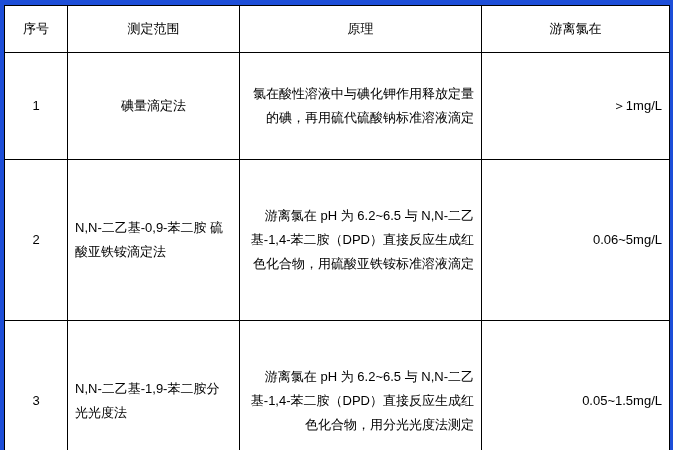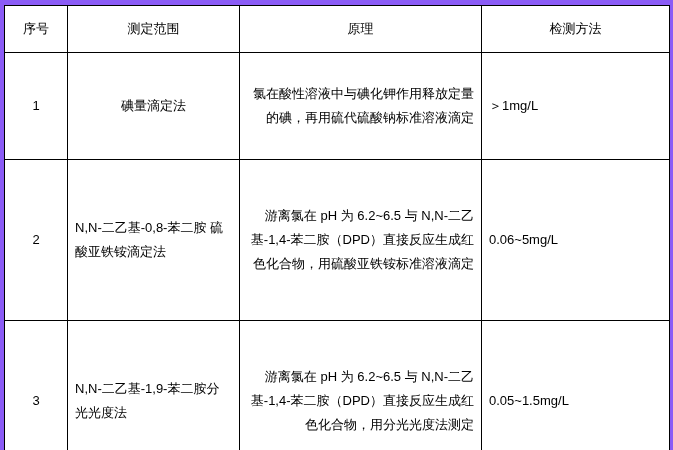"序号" .page { background: #8b5cf6 -> #1d4ed8 }
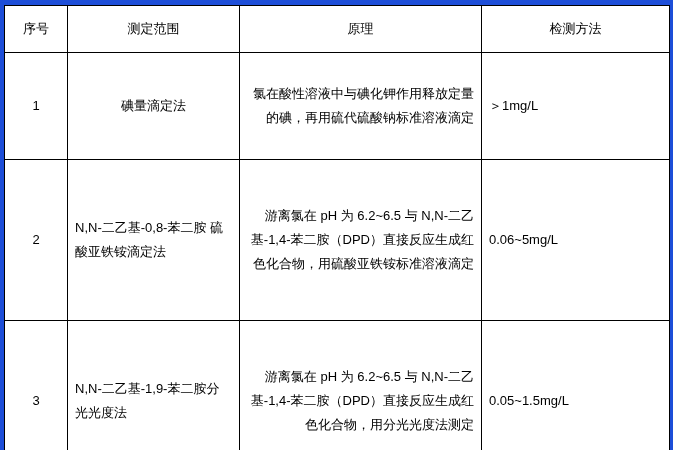"检测方法" td { text: 检测方法 -> 游离氯在 }
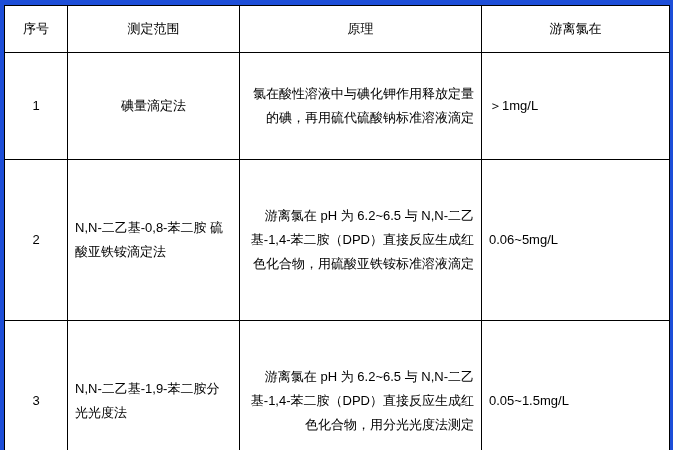"＞1mg/L" .cell-range { text-align: left -> right }
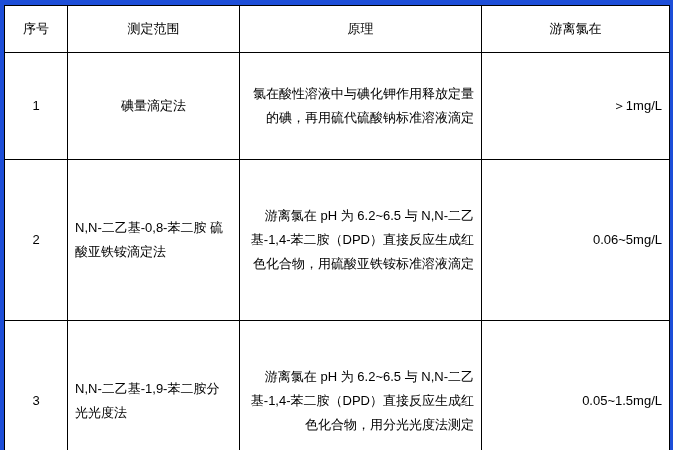"N,N-二乙基-0,8-苯二胺 硫酸亚铁铵滴定法" span.method-inner { text: -0,8- -> -0,9- }
